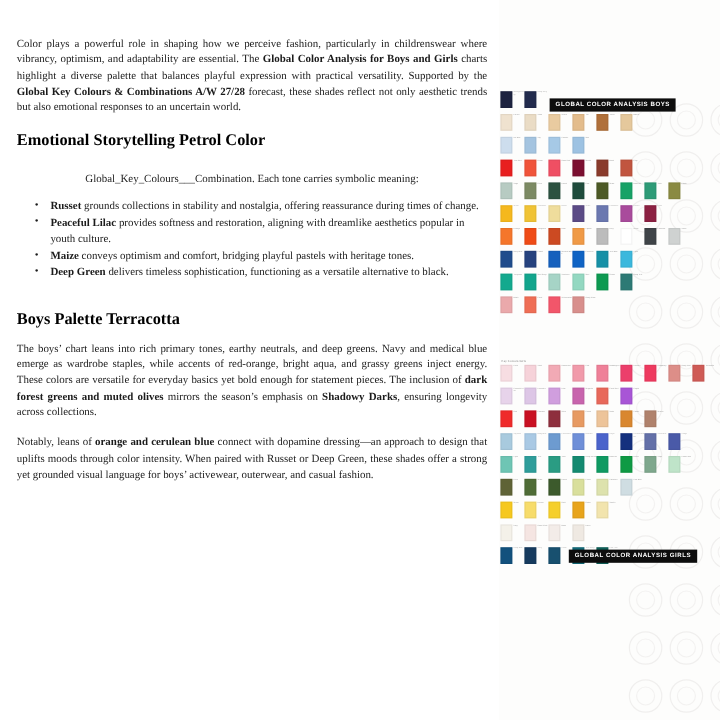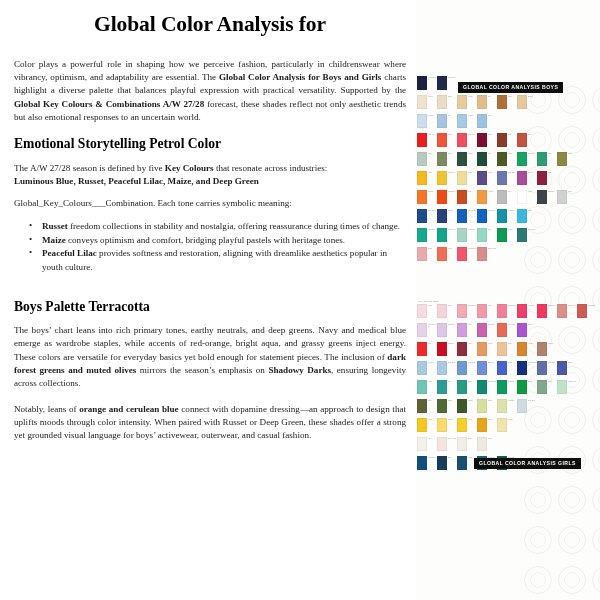"Global Color Analysis for" span { html: <span>Global Color Analysis for</span> -> none }
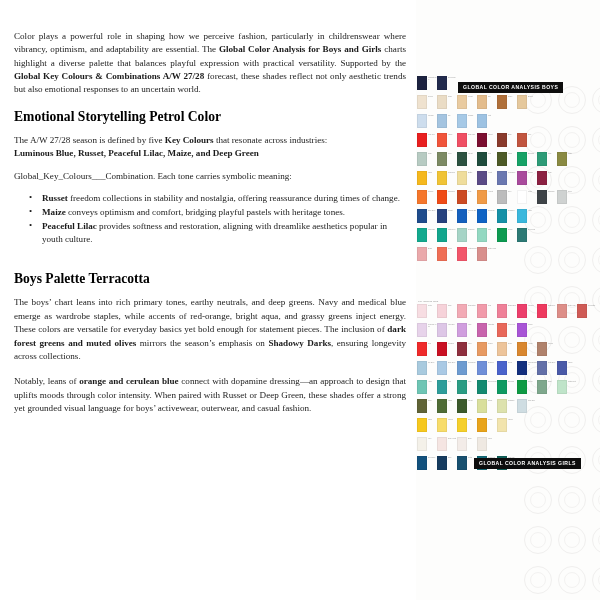"The A/W 27/28 season is" p.para { html: <p><span>The A/W 27/28 season is defined by five </span><b>Key Colours</b><span> that resonate across industries:</span><br><b>Luminous Blue, Russet, Peaceful Lilac, Maize, and Deep Green</b></p> -> none }
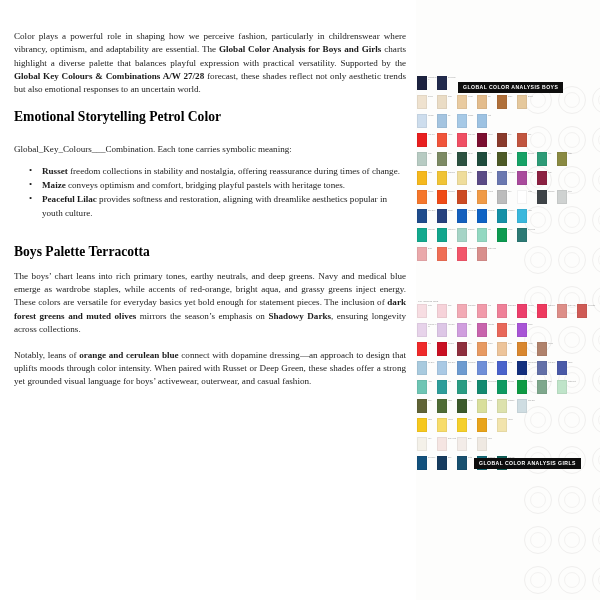"Global_Key_Colours___Combination. Each" p.para { text-align: left -> center }
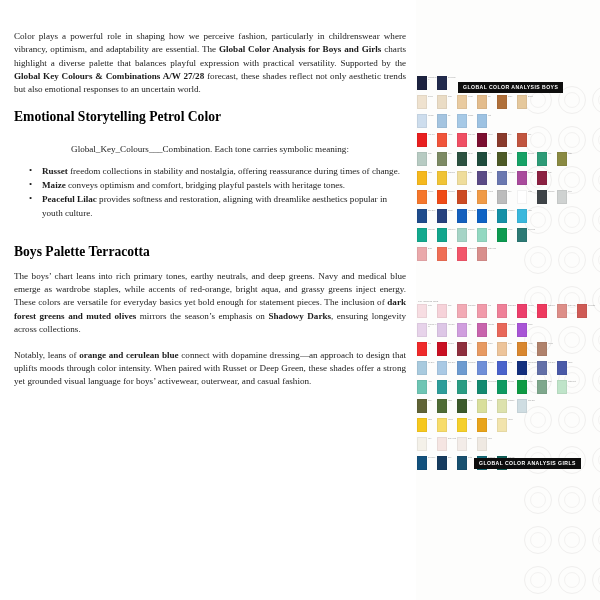"freedom collections in stability and" span { text: freedom -> grounds }
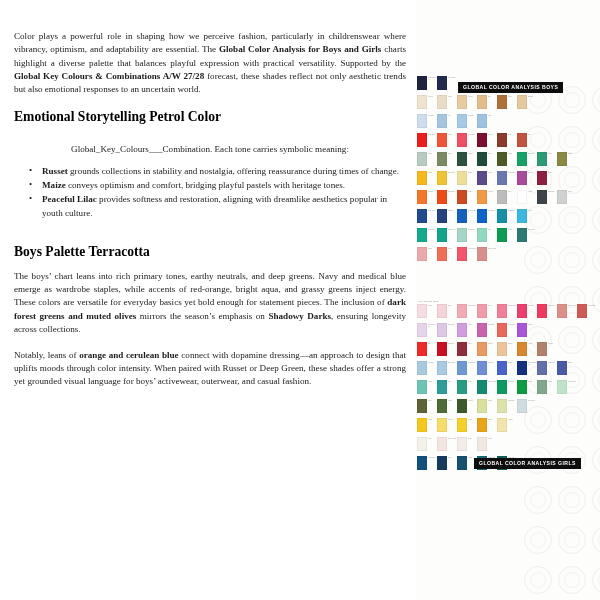"Maize conveys optimism and comfort," li { order: before "Peaceful Lilac provides softness and" -> after "Peaceful Lilac provides softness and" }
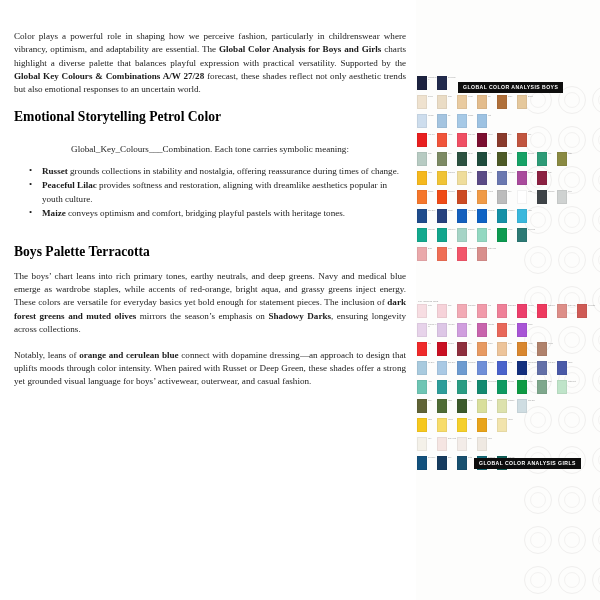"Deep Green delivers timeless" li { html: none -> <li><b>Deep Green</b><span> delivers timeless sophistication, functioning as a versatile alternative to black.</span></li> }
